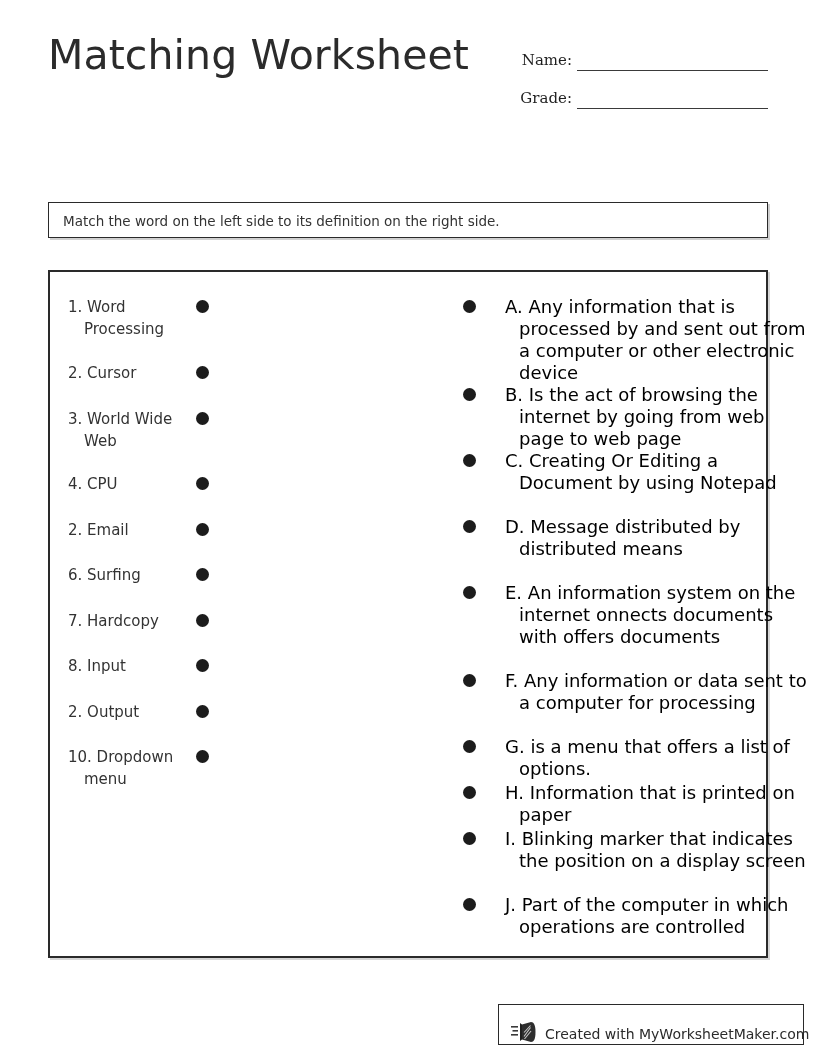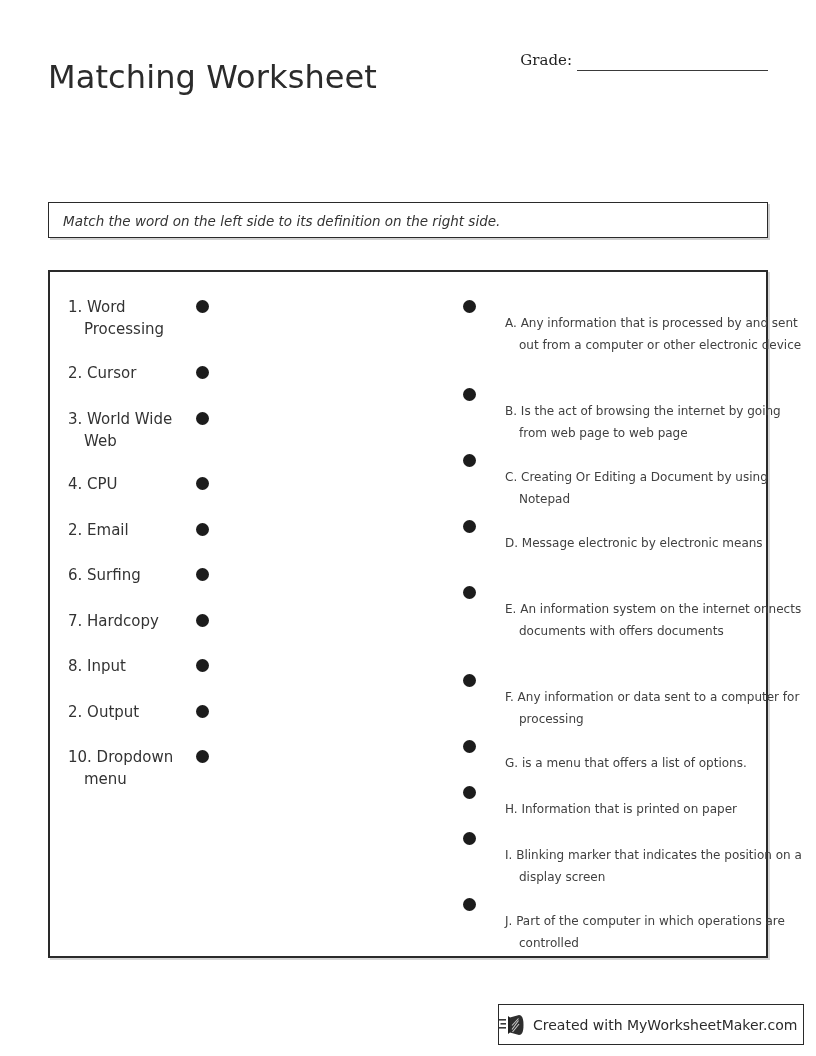"Matching Worksheet" .page-title { font-size: 32px -> 41px; top: 57px -> 35px }
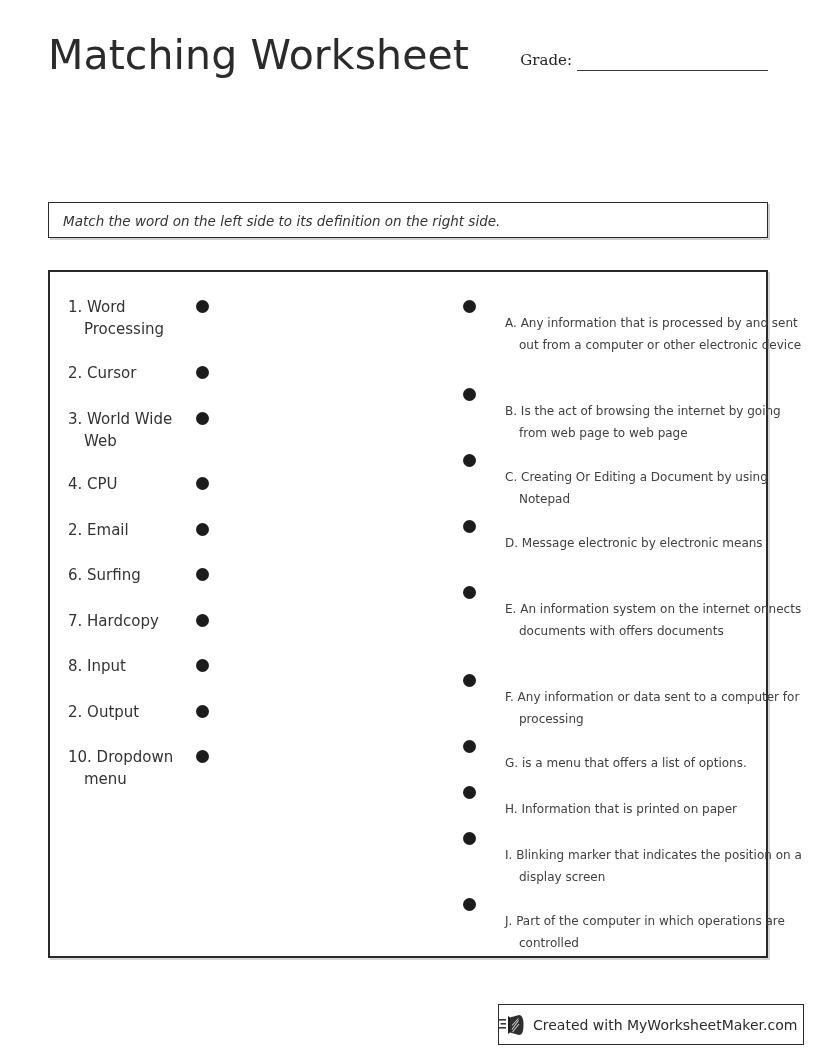"Name:" div.field-row { html: none -> <div> <span>Name:</span> <span></span> </div> }
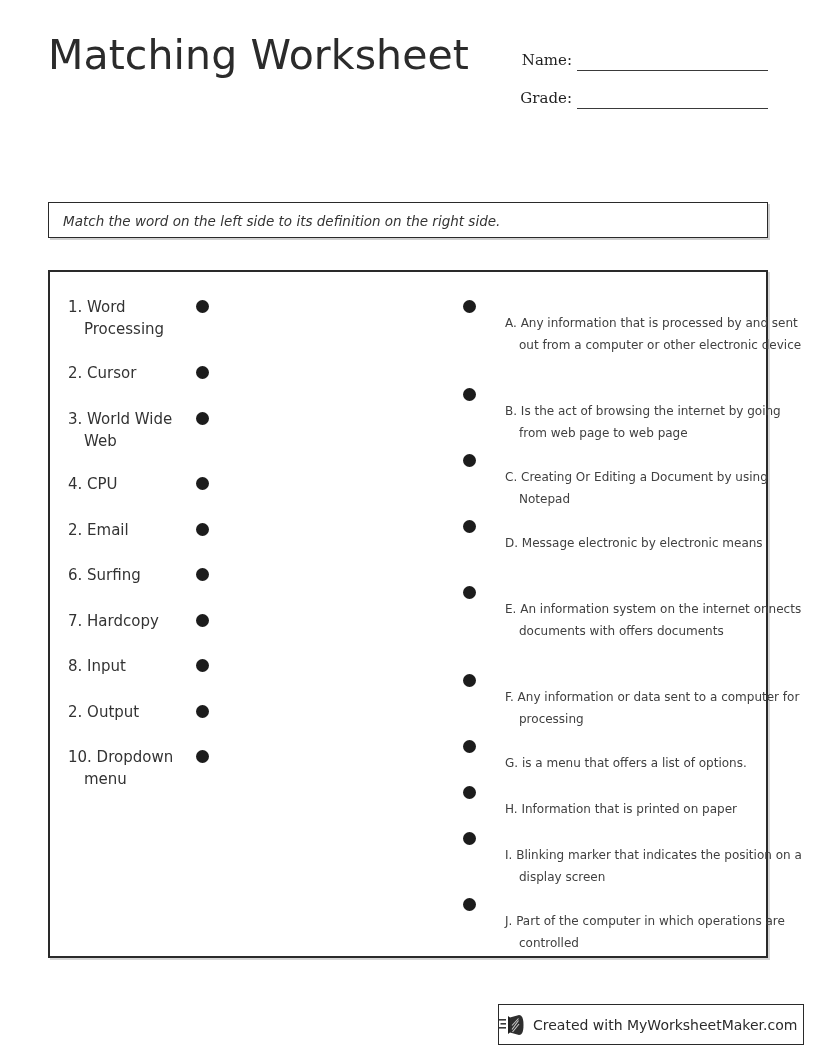"Match the word on the" .instruction-box { font-style: italic -> none }
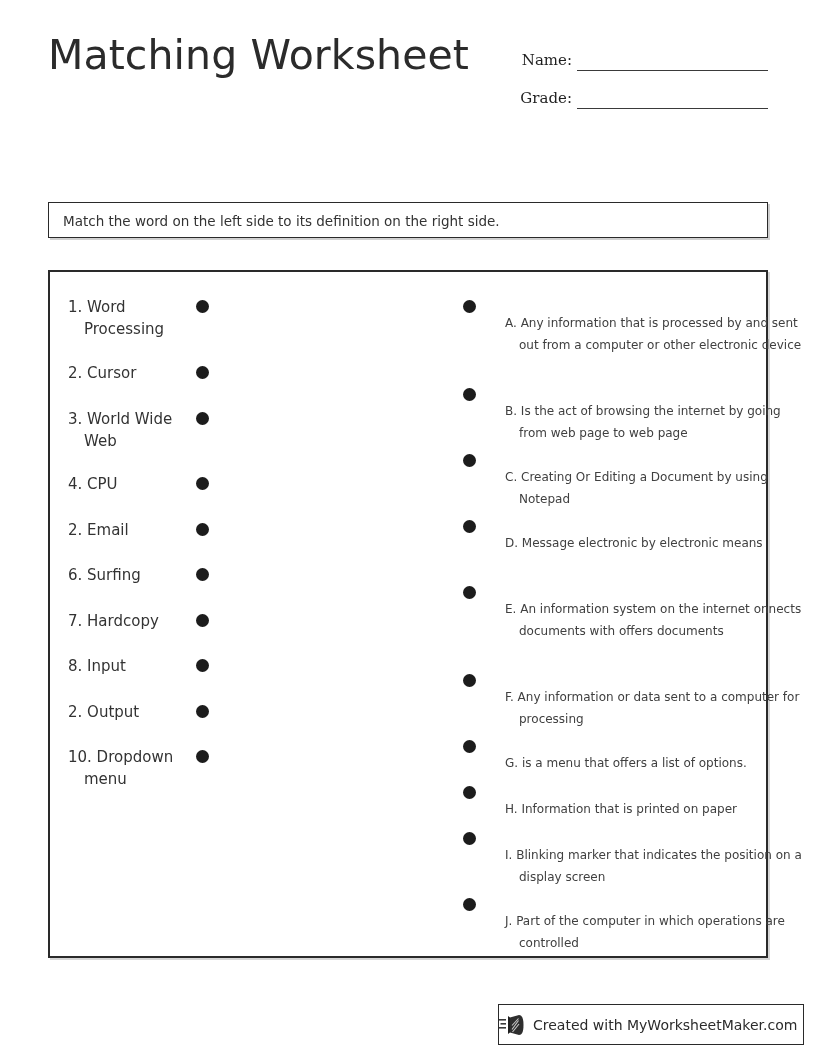"A. Any information that is" .def-text { color: #404040 -> #000000; font-size: 12px -> 18px; margin-top: 16px -> none }
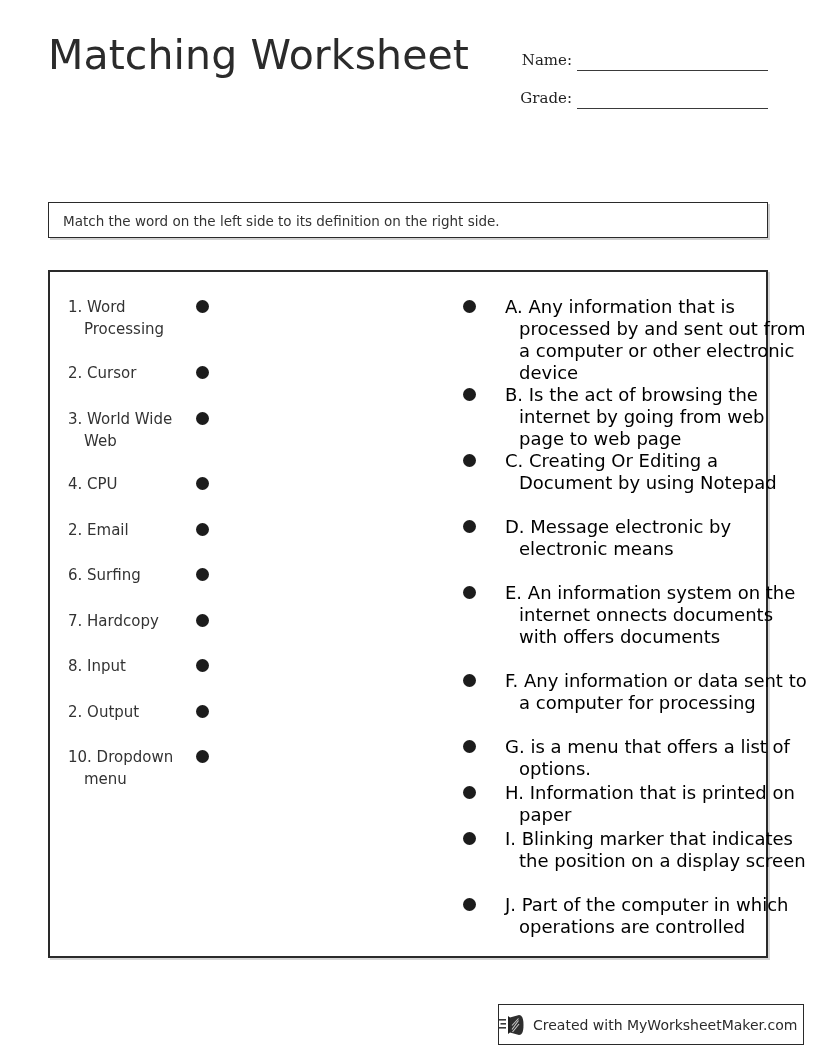"D. Message electronic by electronic" div.def-text { text: electronic by electronic -> distributed by distributed }
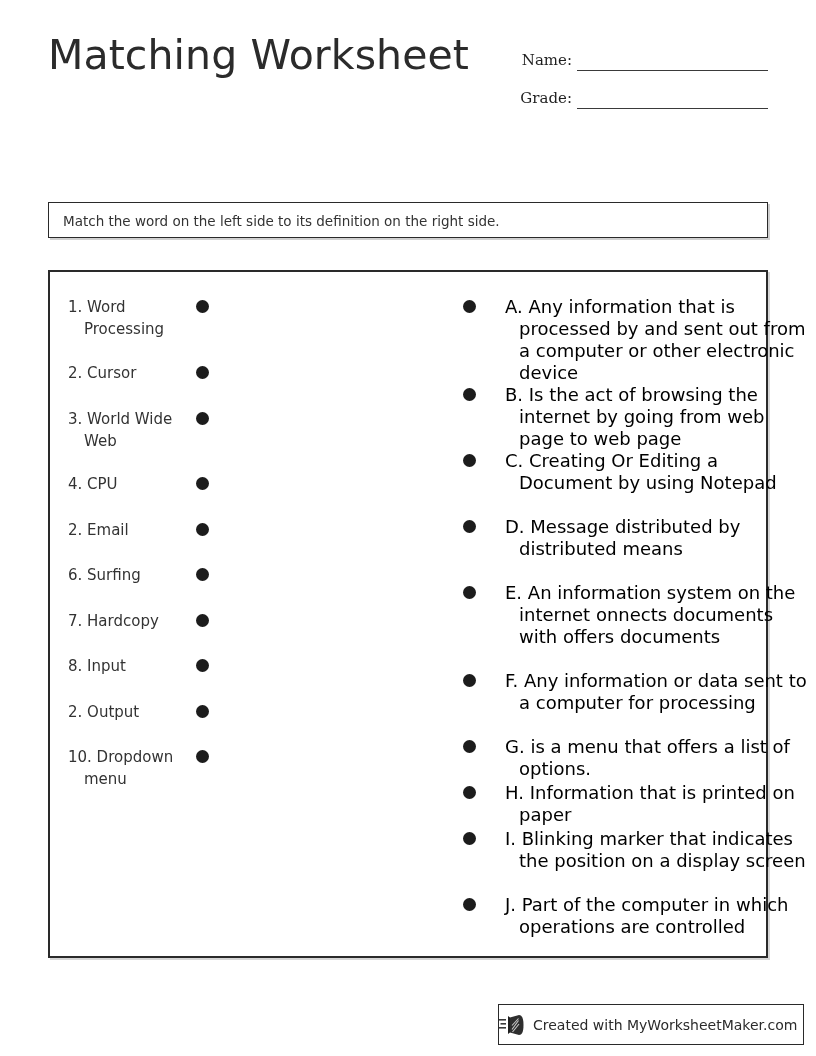"Created with MyWorksheetMaker.com" .footer-badge { align-items: center -> flex-end; padding-left: 0 -> 12px }
